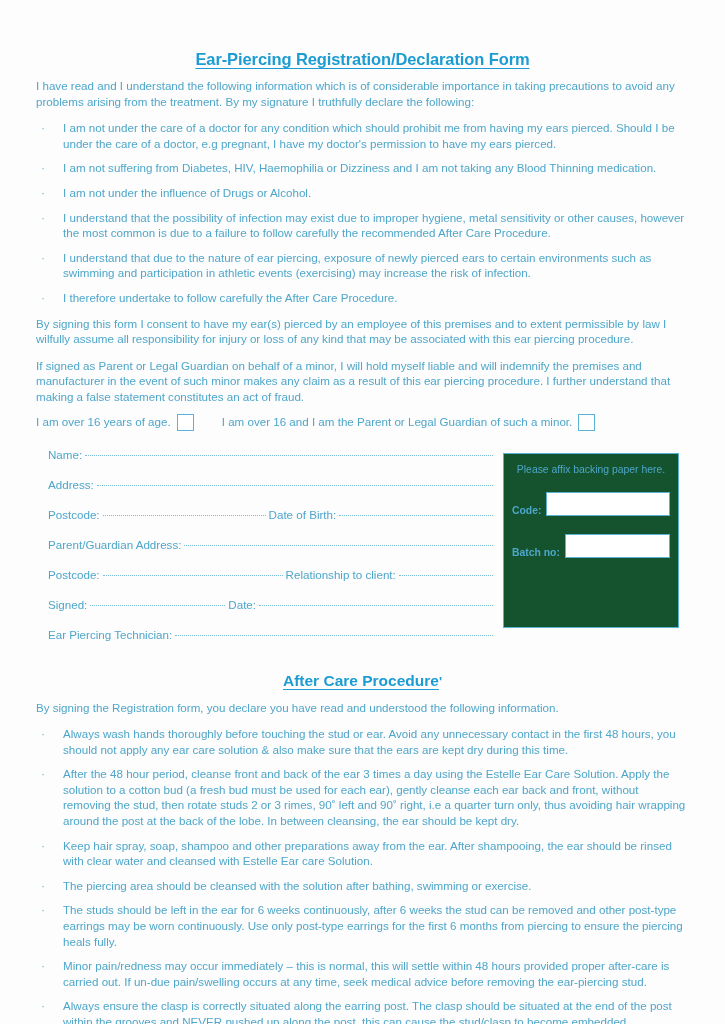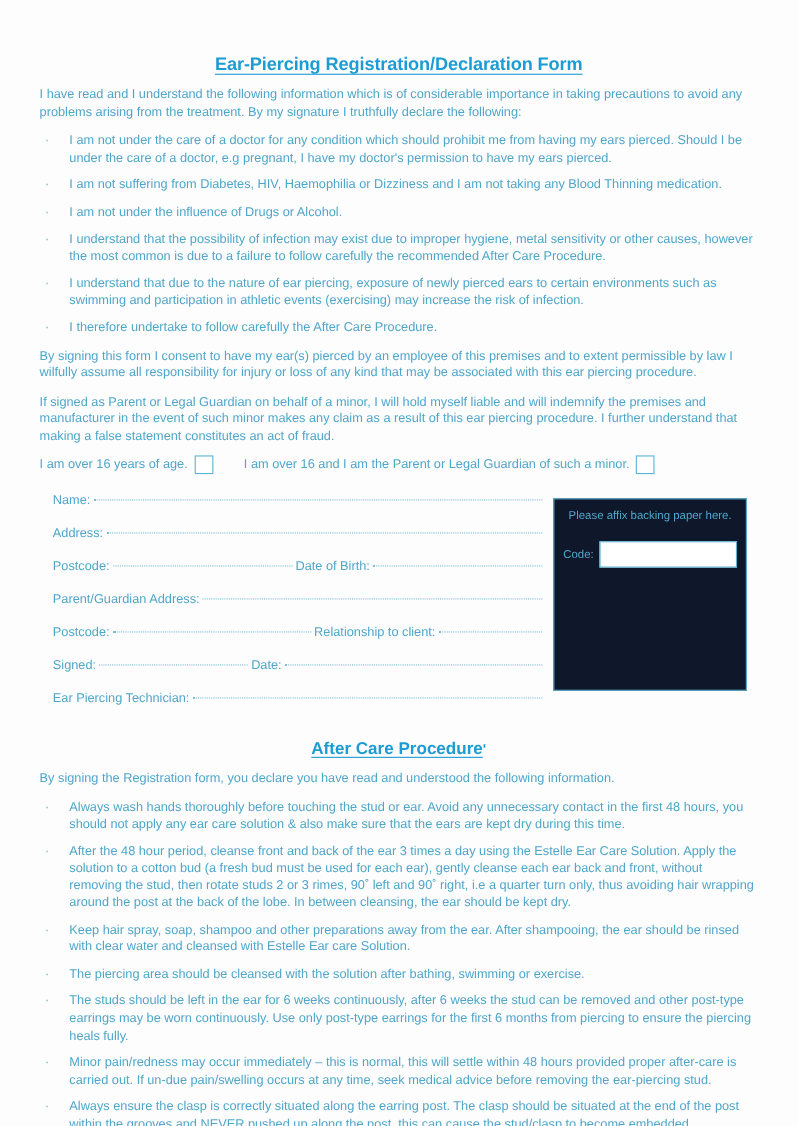"Please affix backing paper here." .backing-box { background: #0f172a -> #14532d }
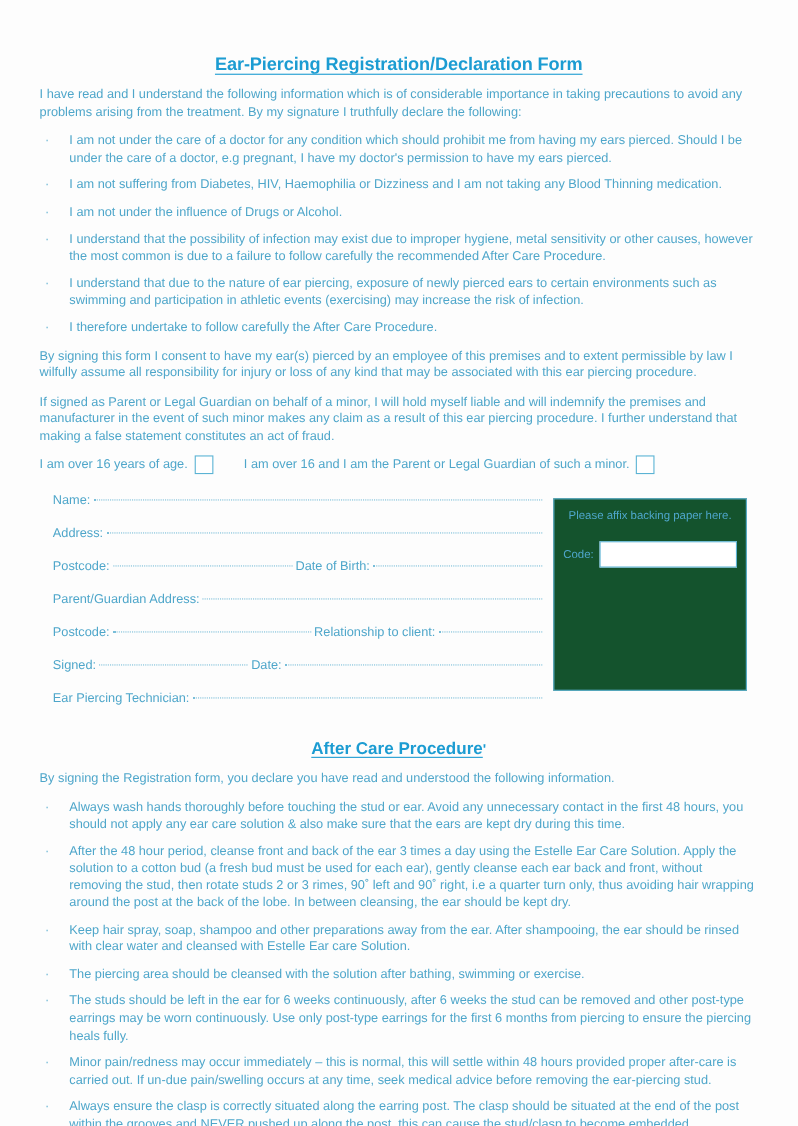"Code:" .boxed-field { align-items: center -> flex-end; font-weight: none -> bold }
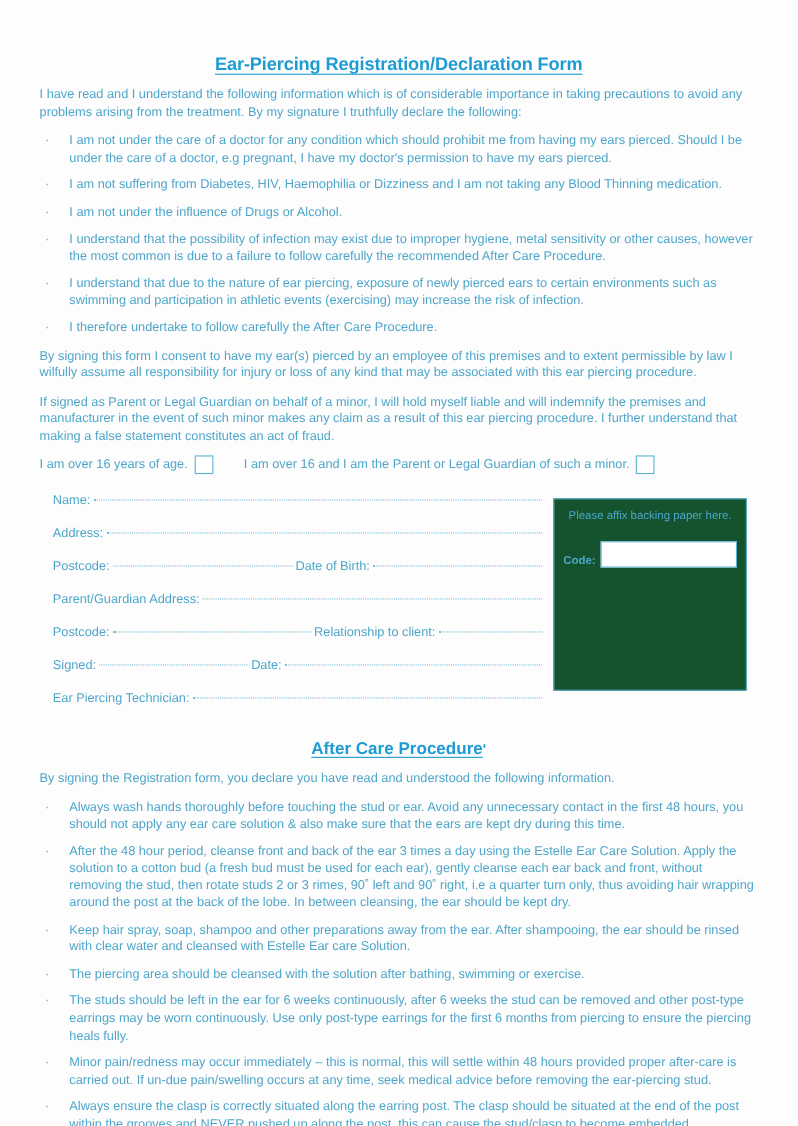"Batch no:" div.boxed-field { html: none -> <div> <span>Batch no:</span> <span></span> </div> }
